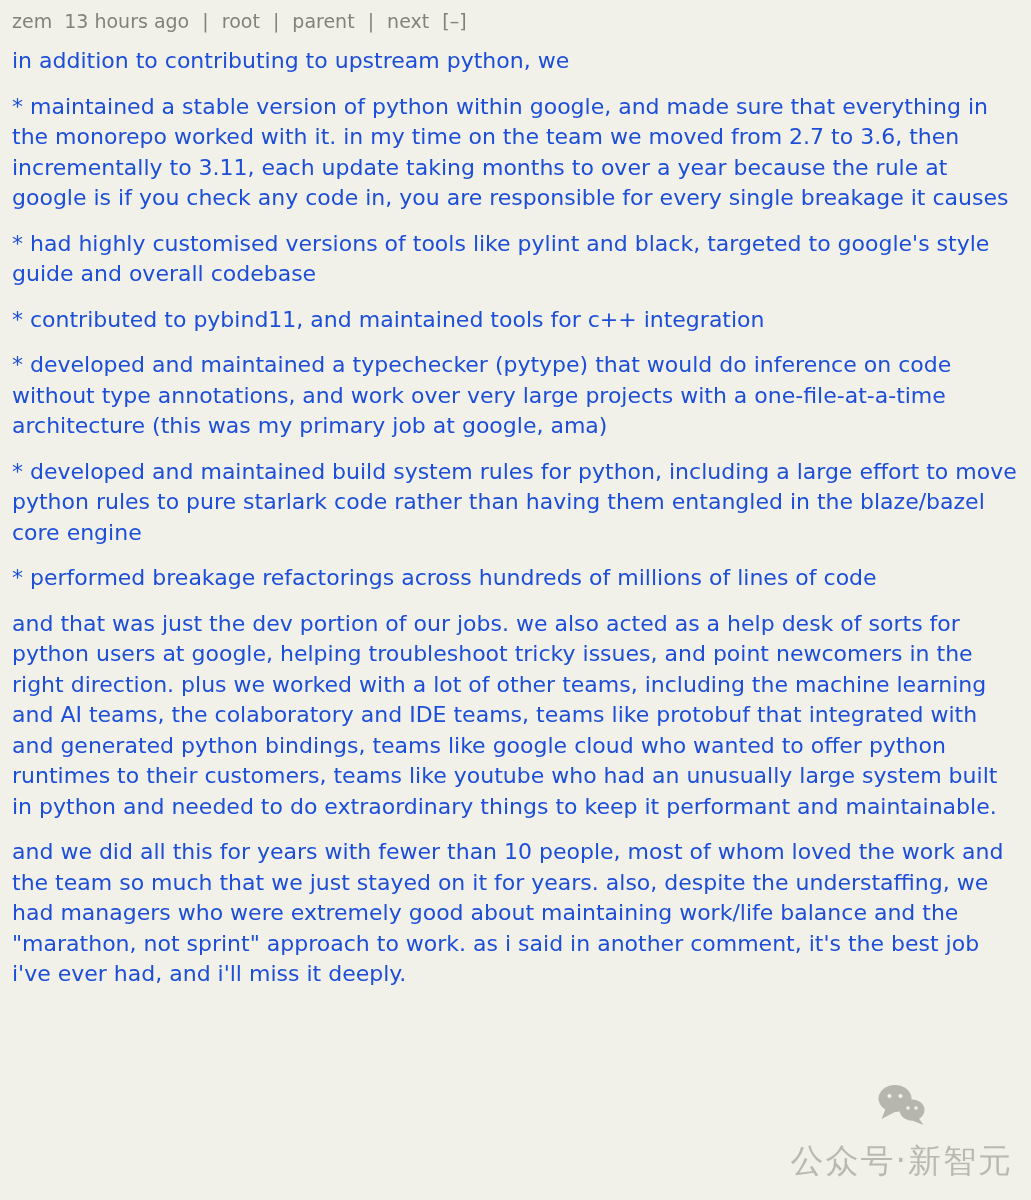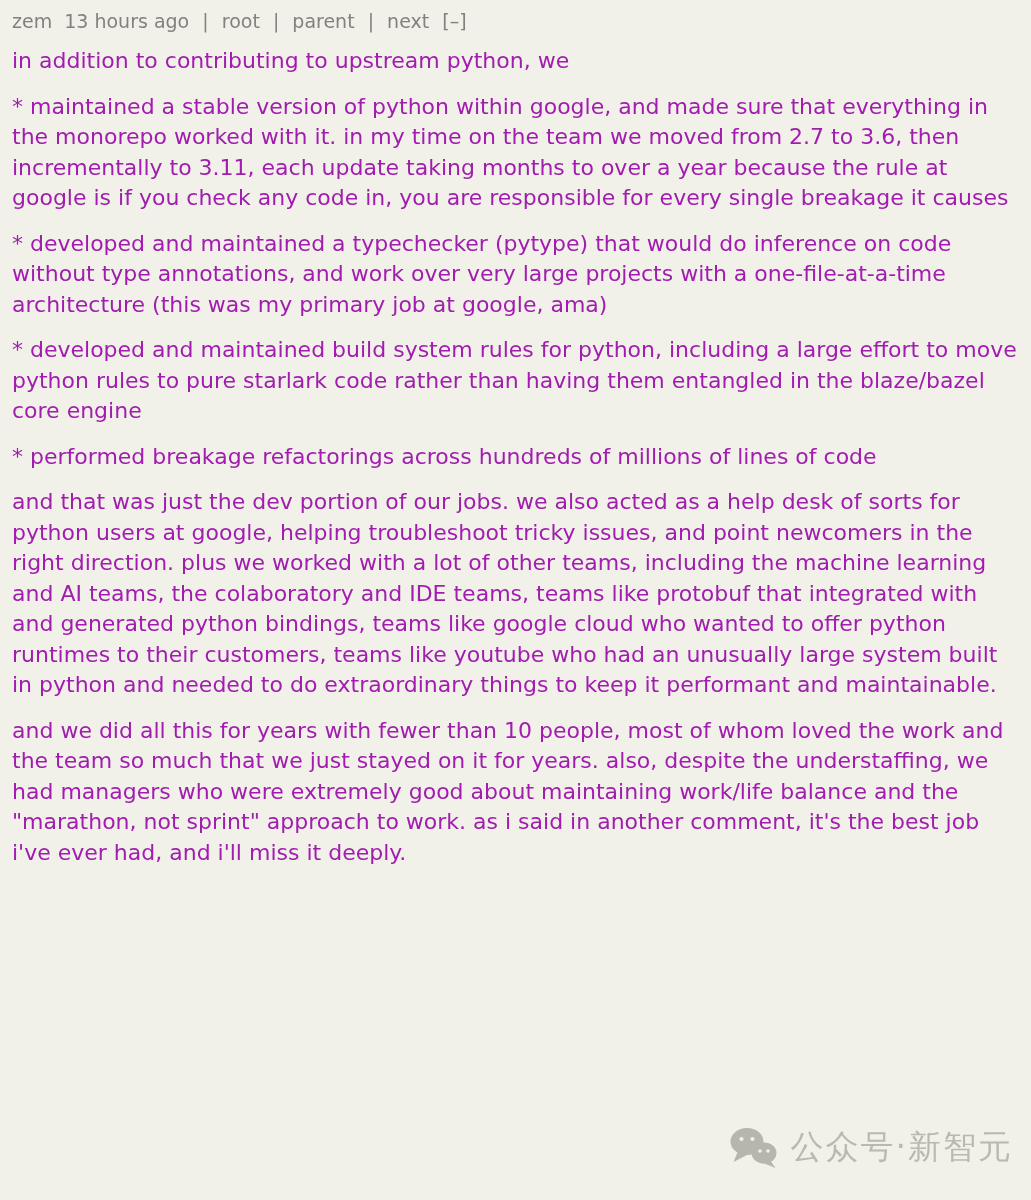"in addition to contributing to" .comment-body { color: #a21caf -> #1d4ed8 }
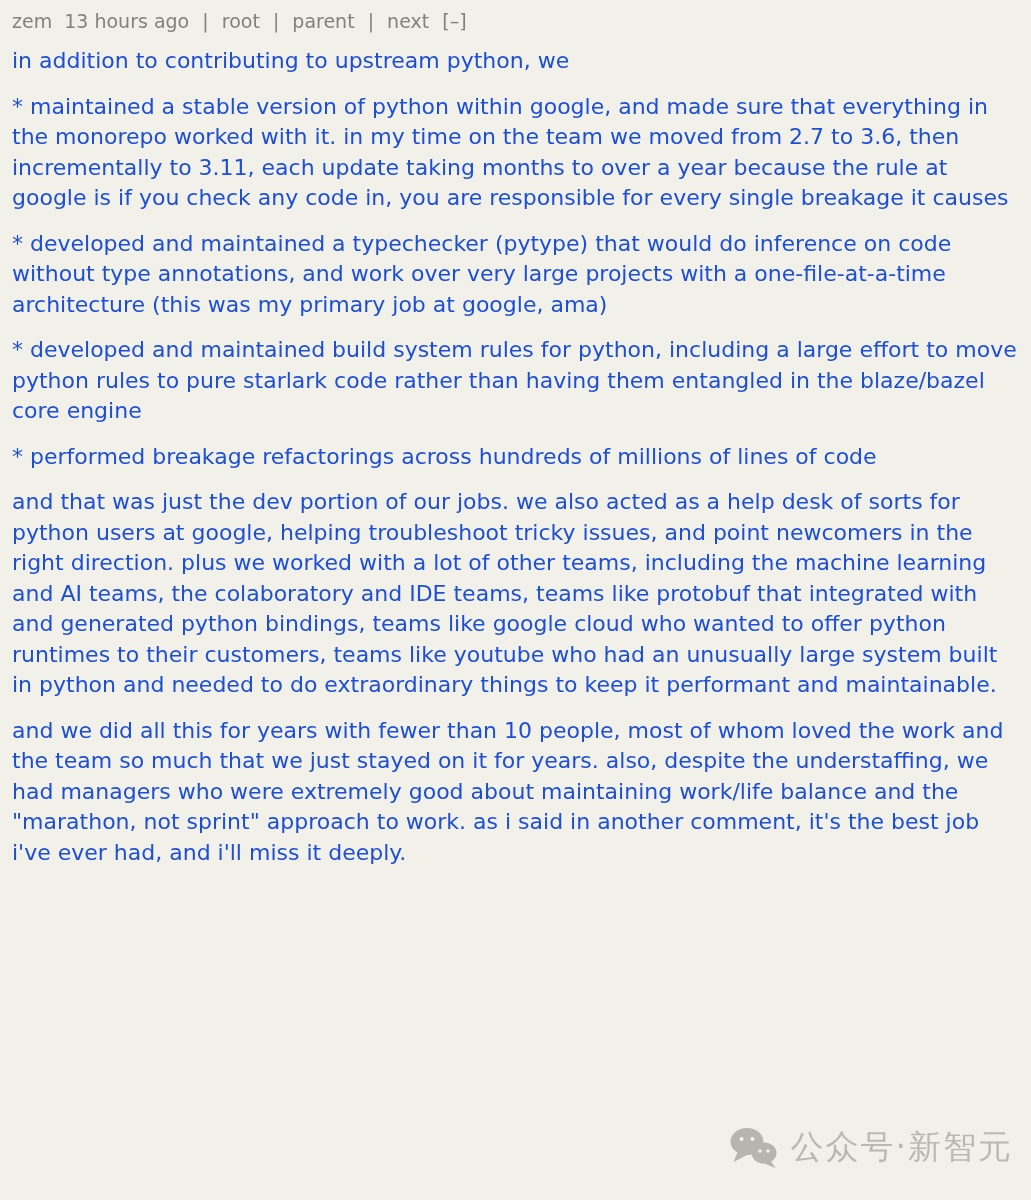"* had highly customised versions" p { html: none -> <p>* had highly customised versions of tools like pylint and black, targeted to google's style guide and overall codebase</p> }
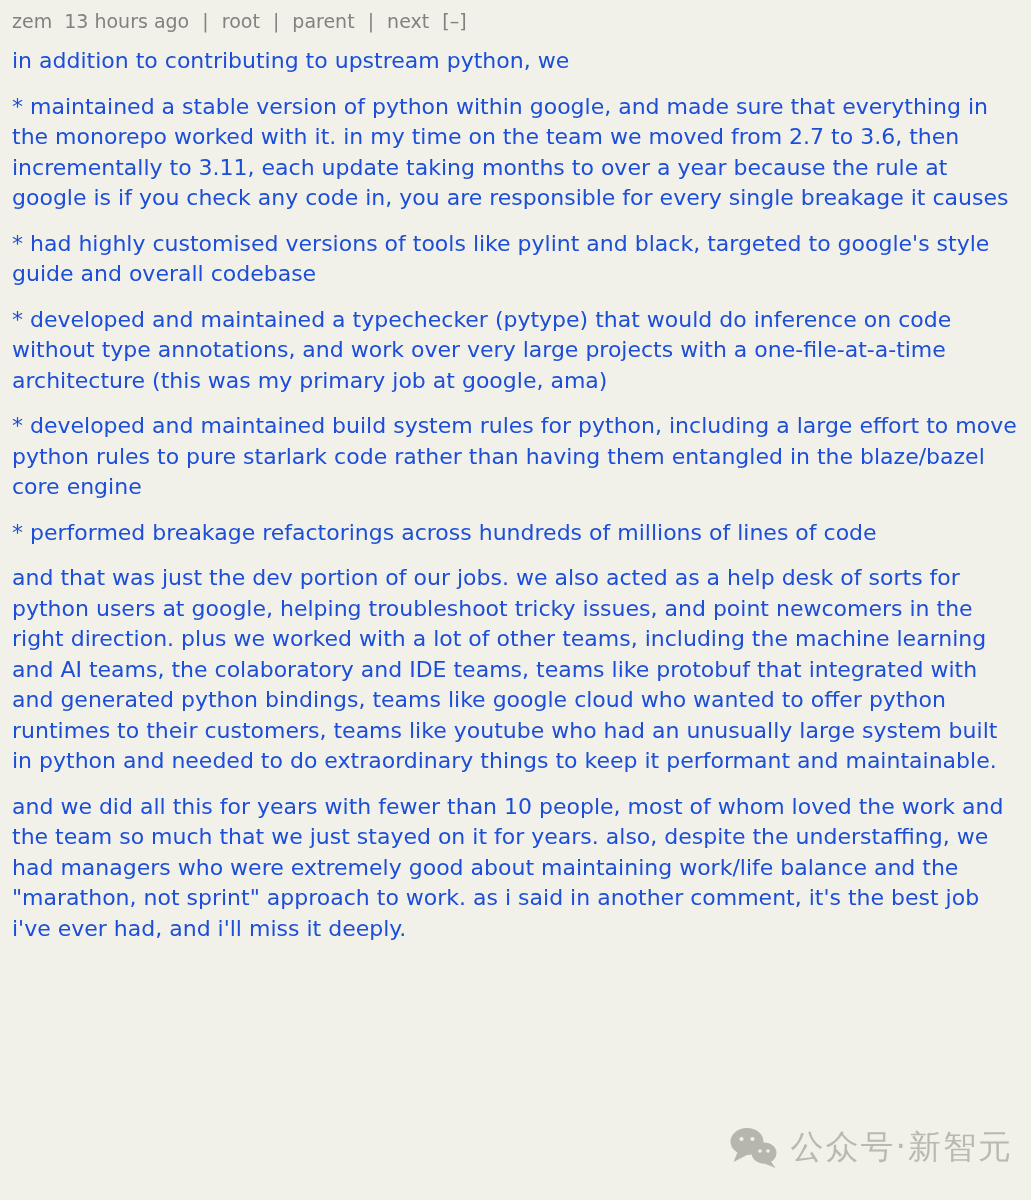"* contributed to pybind11, and" p { html: none -> <p>* contributed to pybind11, and maintained tools for c++ integration</p> }
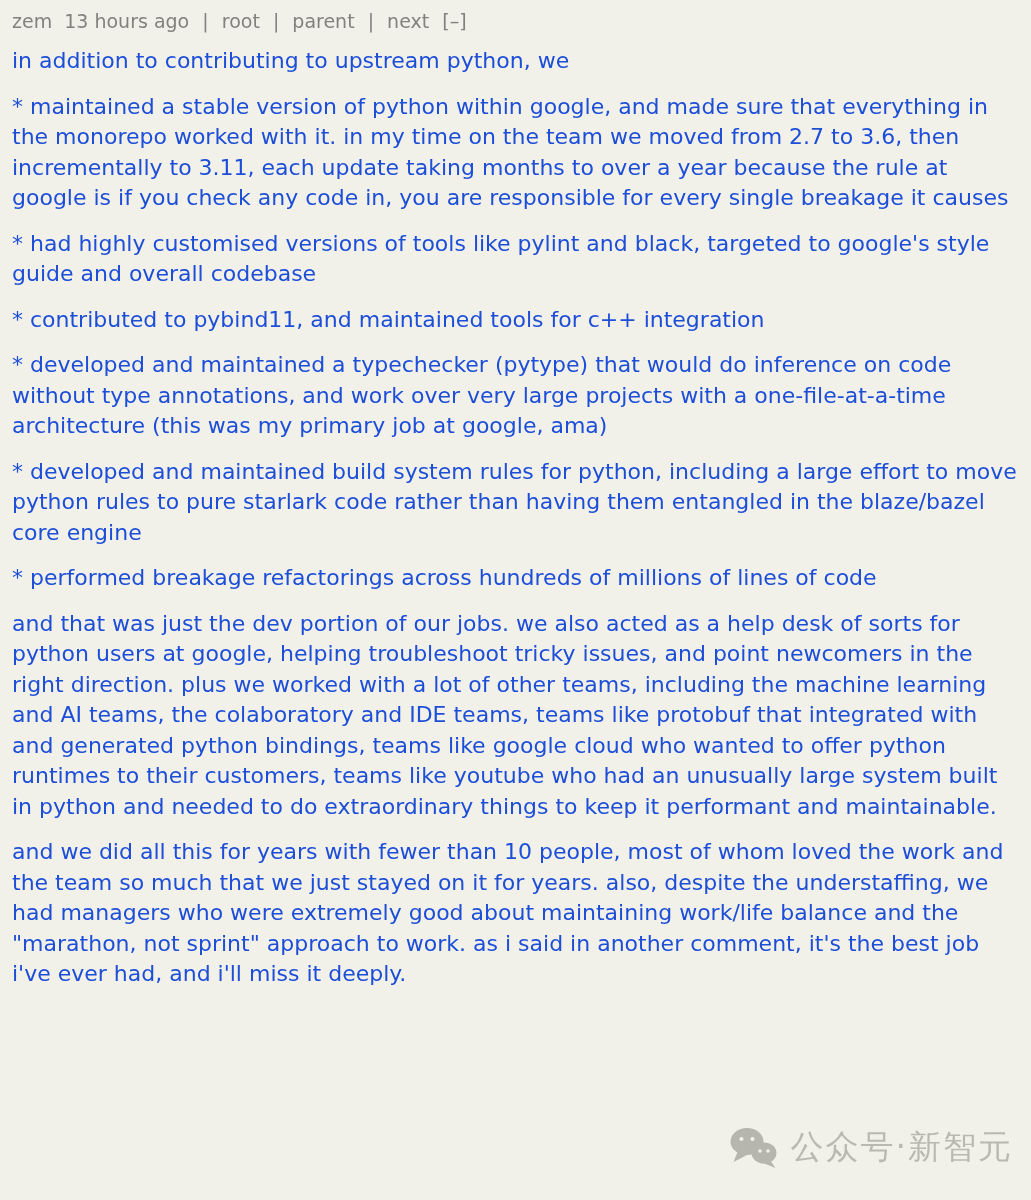"公众号·新智元" .watermark { bottom: 30px -> 16px; flex-direction: none -> column }
